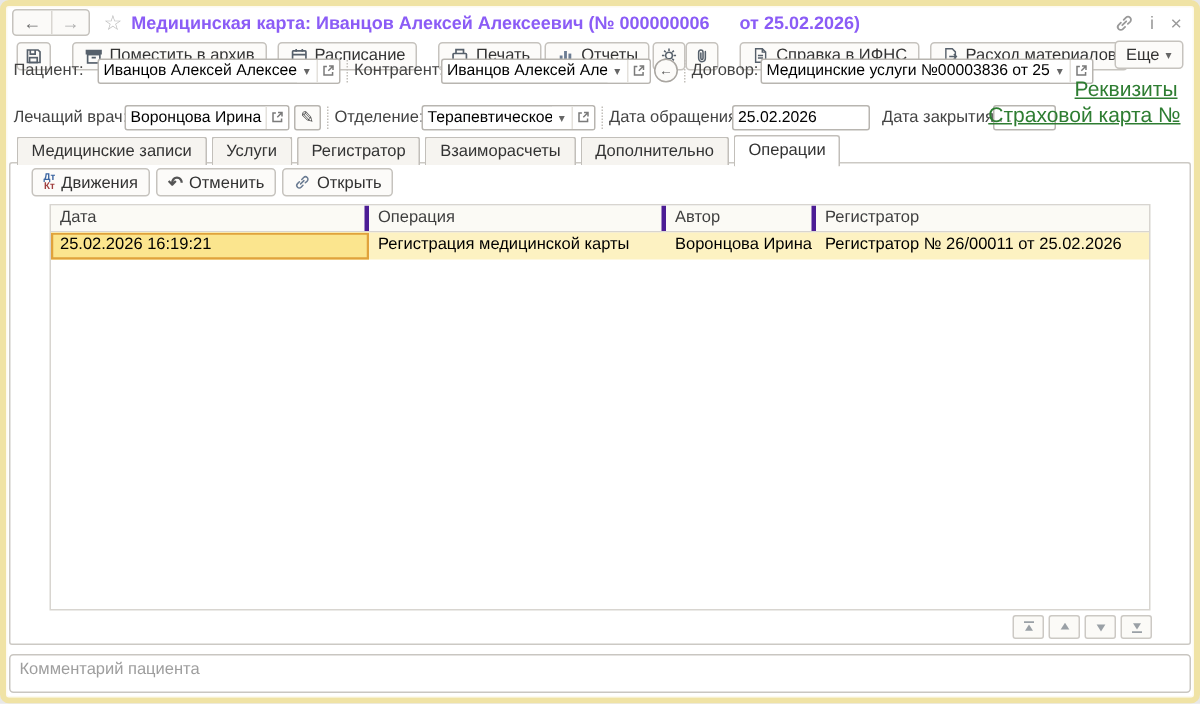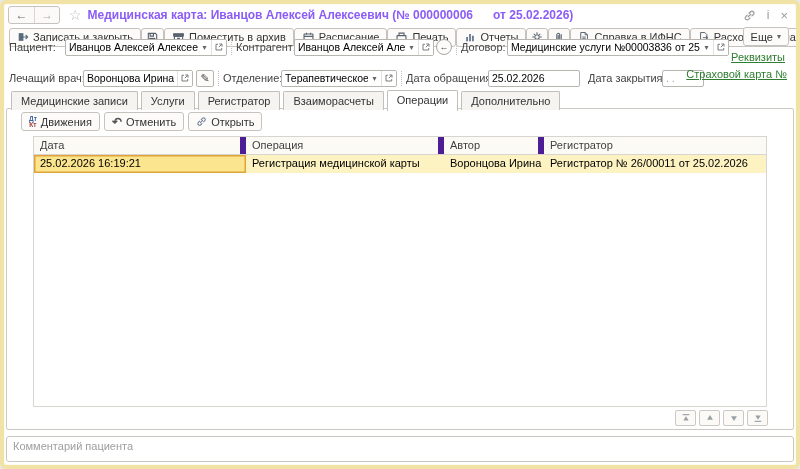"Записать и закрыть" button.btn { html: <button> <span> <svg> <rect></rect> <path></path> </svg> </span> <span>Записать и закрыть</span> </button> -> none }
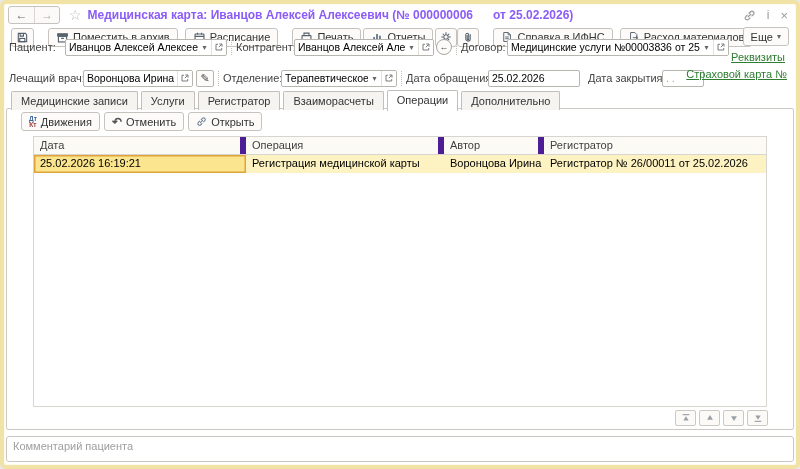"Реквизиты" .glink { font-size: 11px -> 14px }
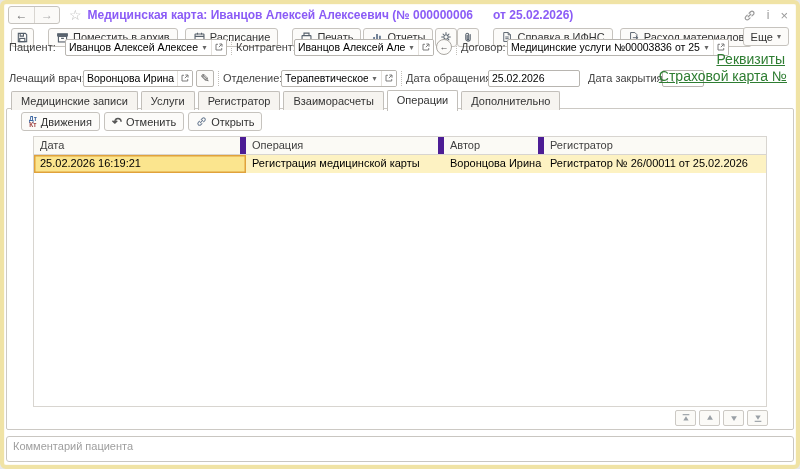"Операции" div.tab { order: before "Дополнительно" -> after "Дополнительно" }
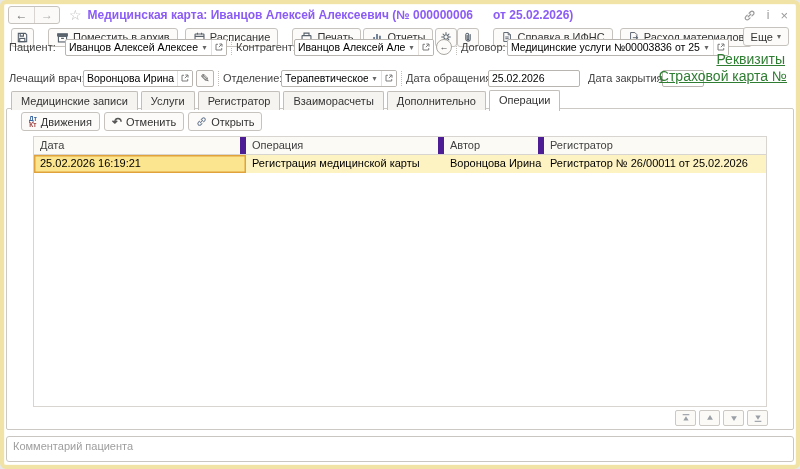"Дата" .th { border-right: 6px solid #4c1d95 -> 3px solid #4c1d95 }
